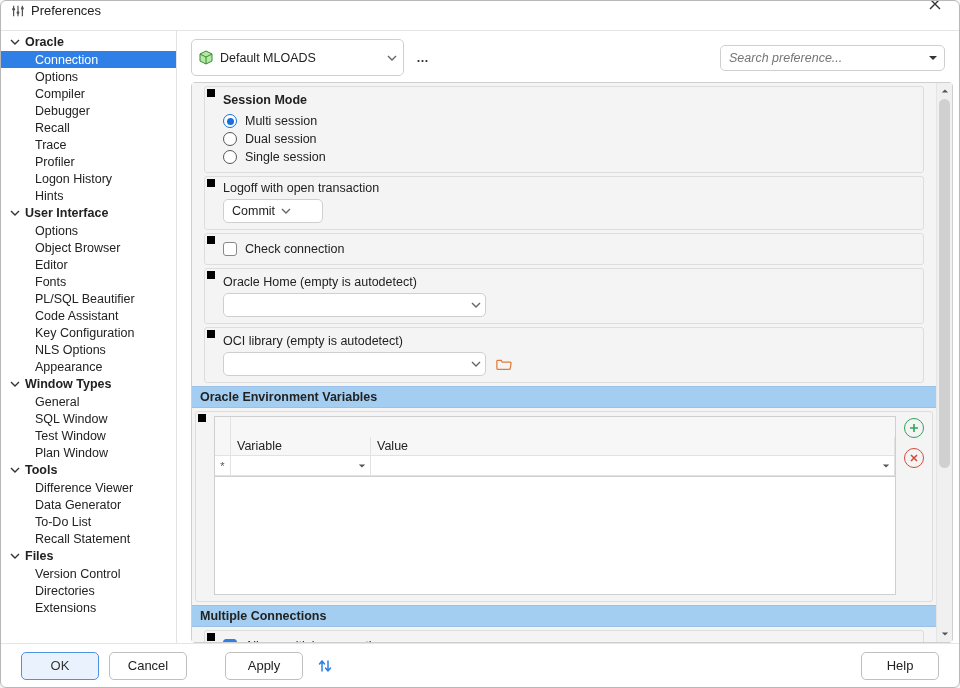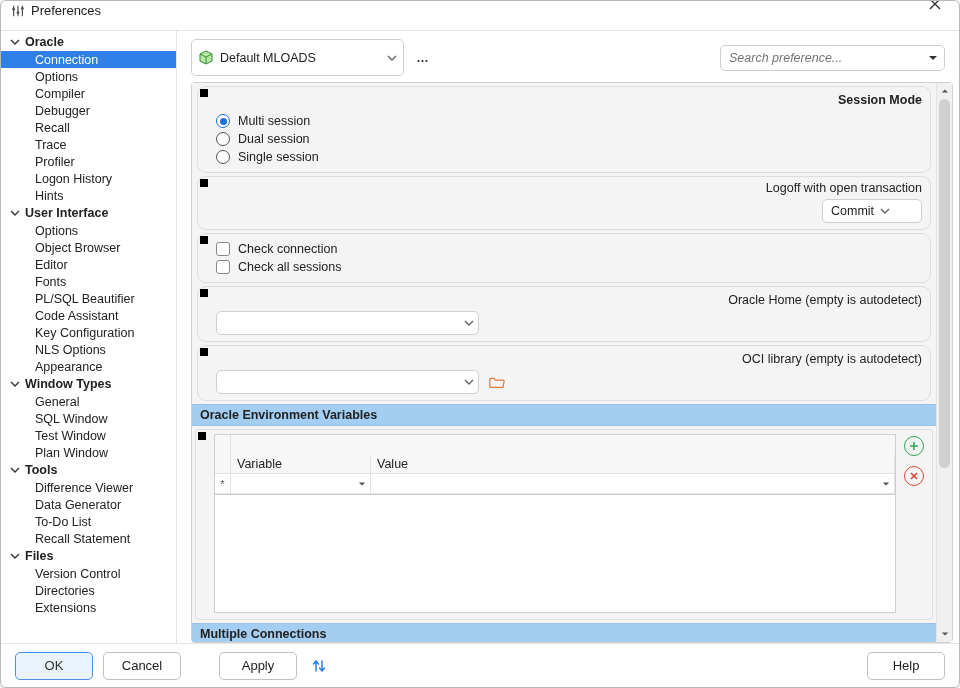"Session Mode" .group-box { border-radius: 9px -> 3px; margin: 3px 5px -> 3px 12px; text-align: right -> none }
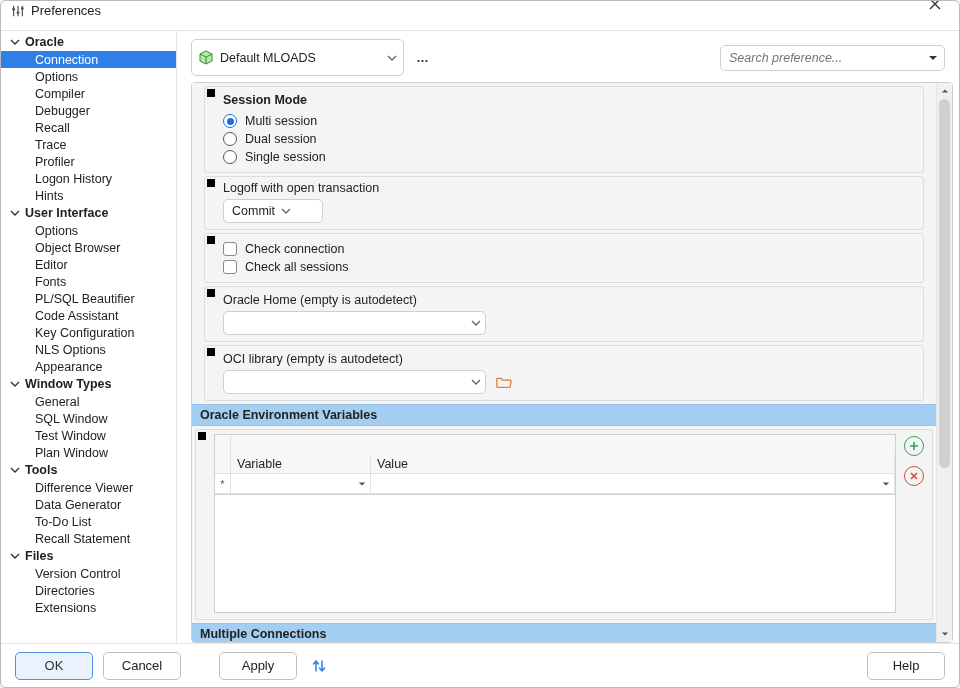"Check all sessions" div.check-row { html: <div> <span></span> <span>Check all sessions</span> </div> -> none }
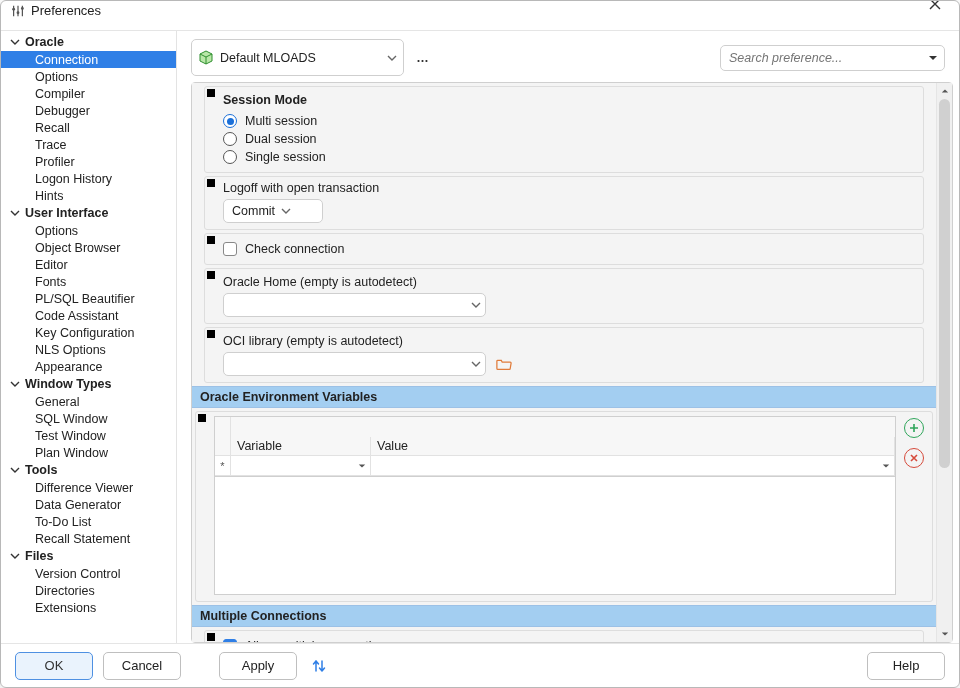"OK" .footer { padding: 0 14px -> 0 20px }
